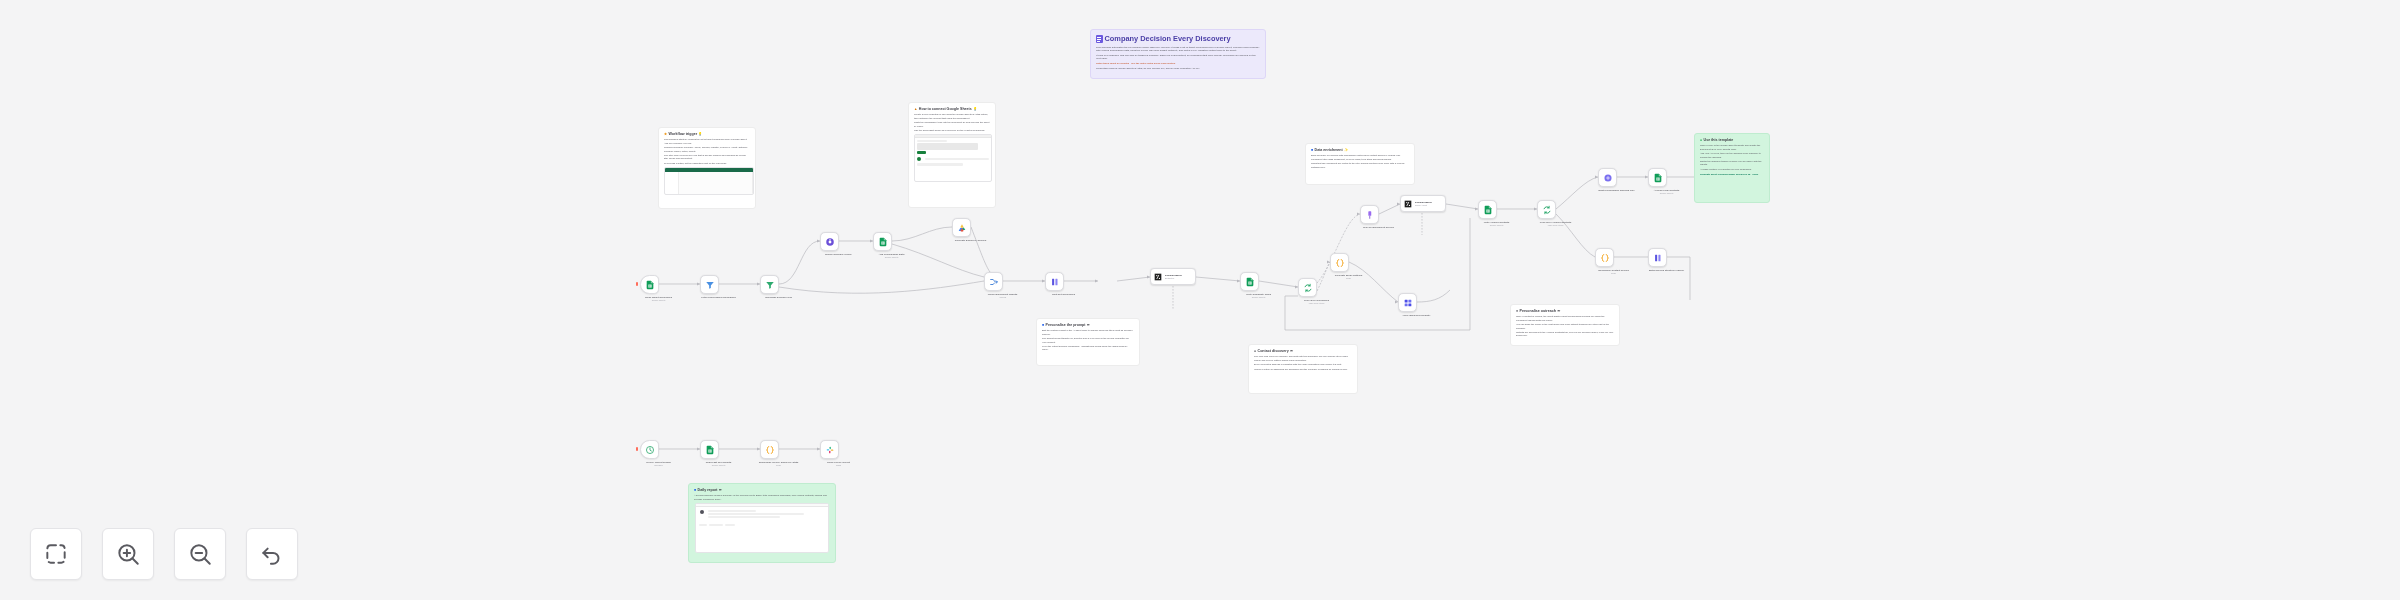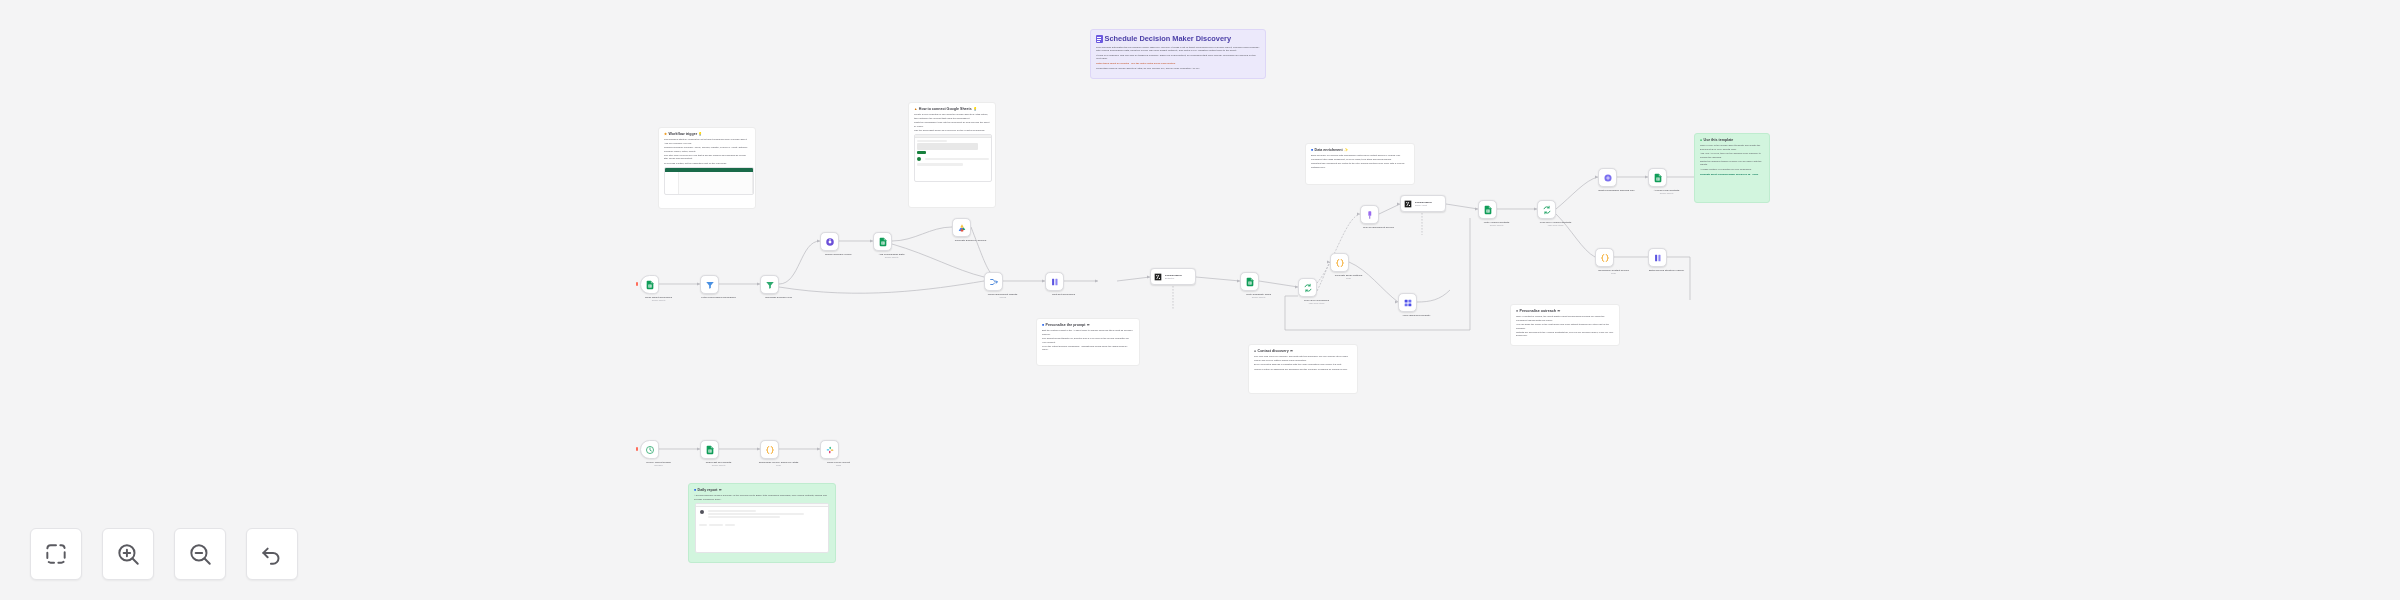"Schedule Decision Maker Discovery" span { text: Schedule Decision Maker -> Company Decision Every }
